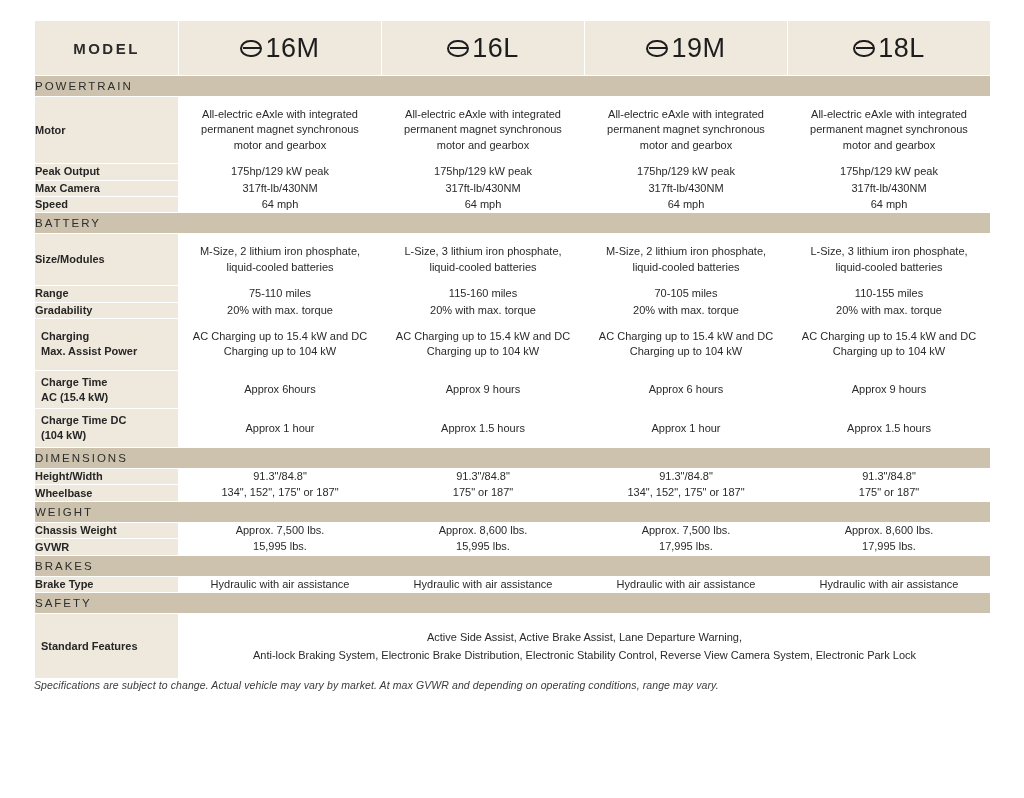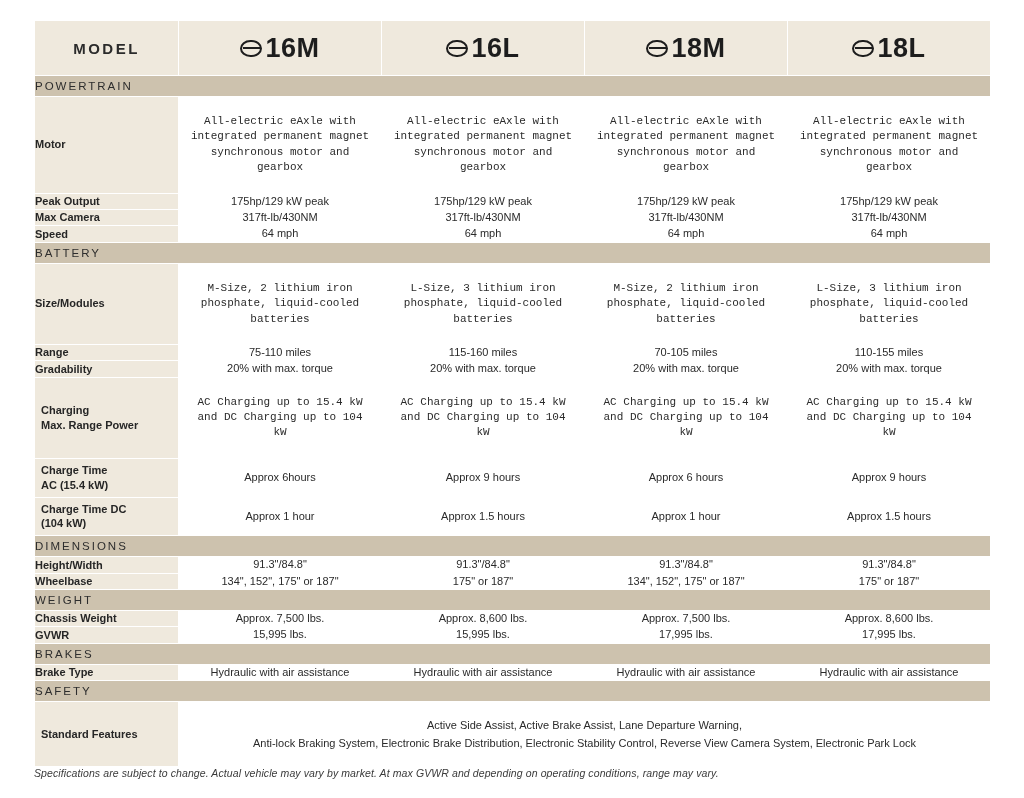"16M" .model-name { font-weight: bold -> normal }
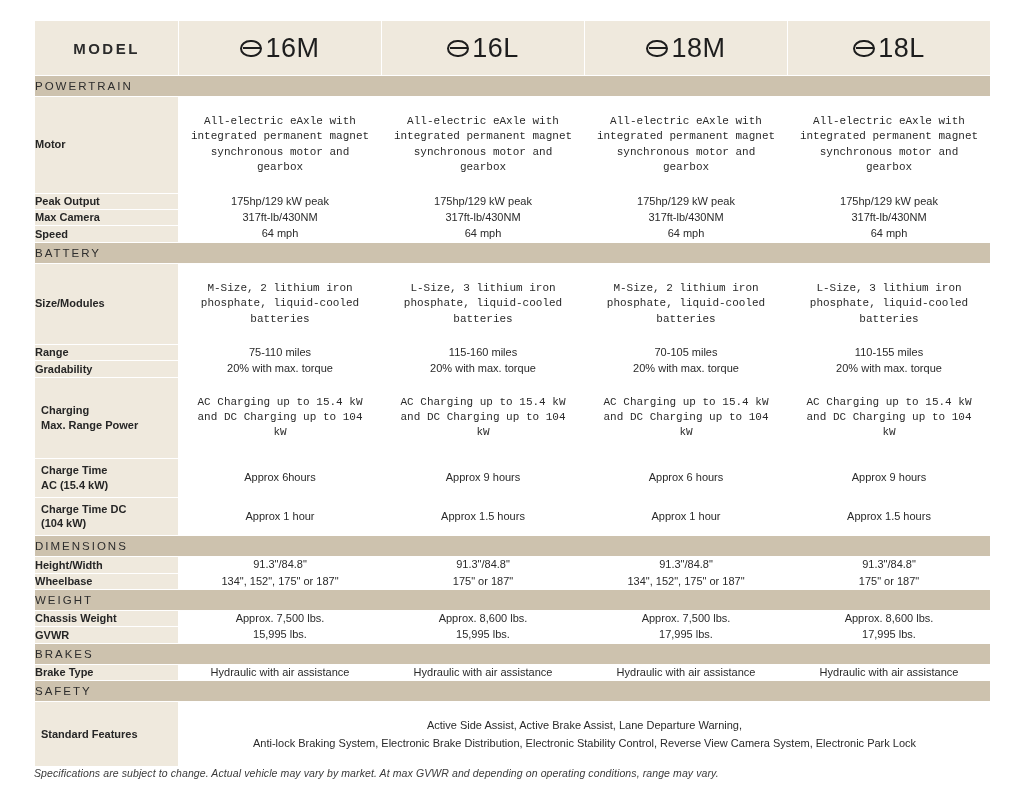"18M" span { text: 18M -> 19M }
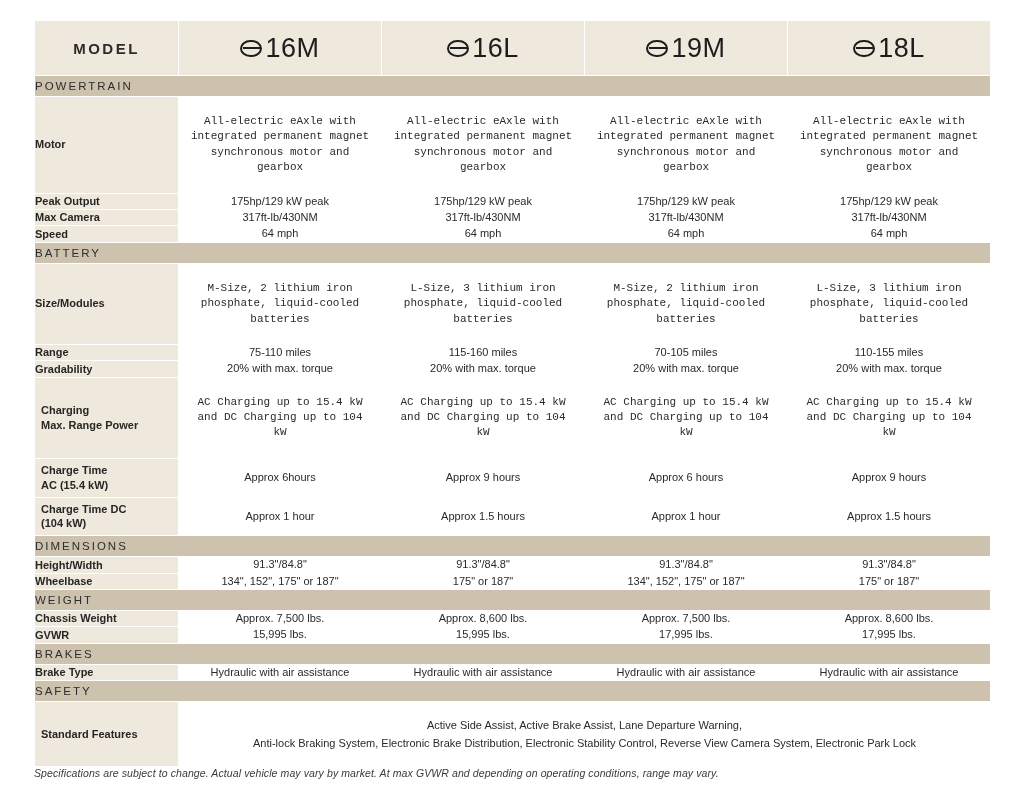"All-electric eAxle with integrated" .rval.tall { font-family: Liberation Mono, monospace -> none; padding: 17px 10px -> 10px 10px }
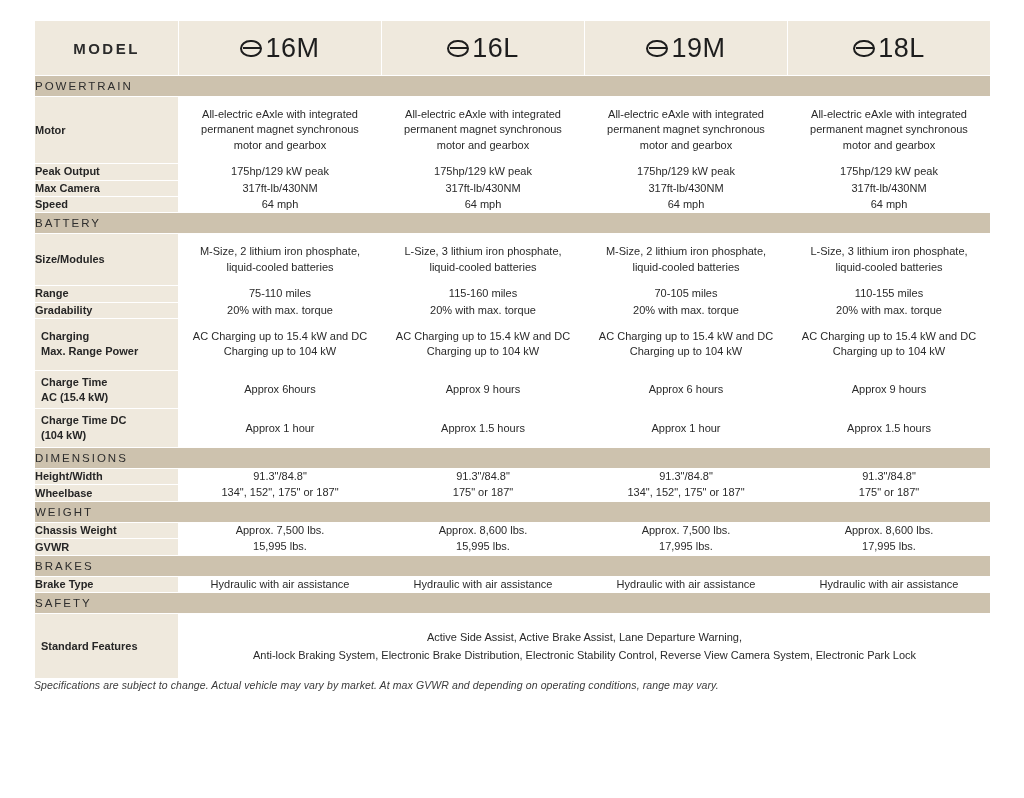"Max. Range Power" div { text: Range -> Assist }
